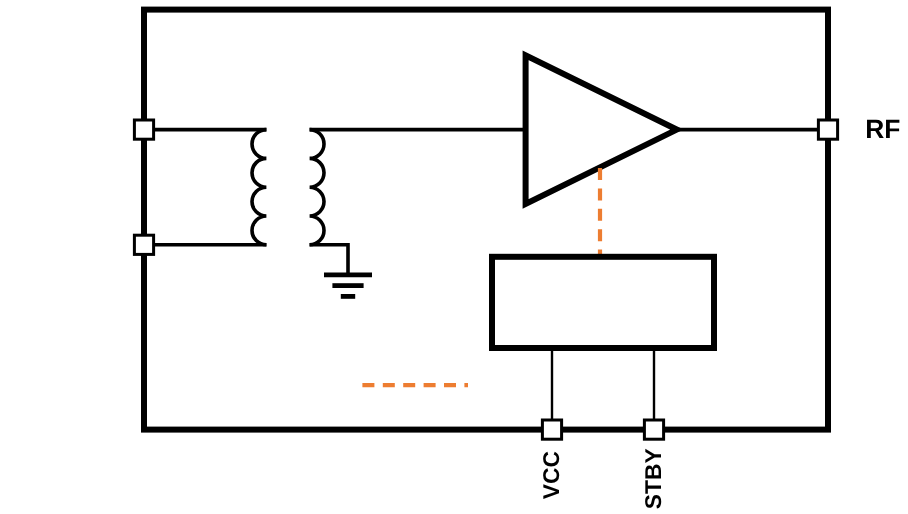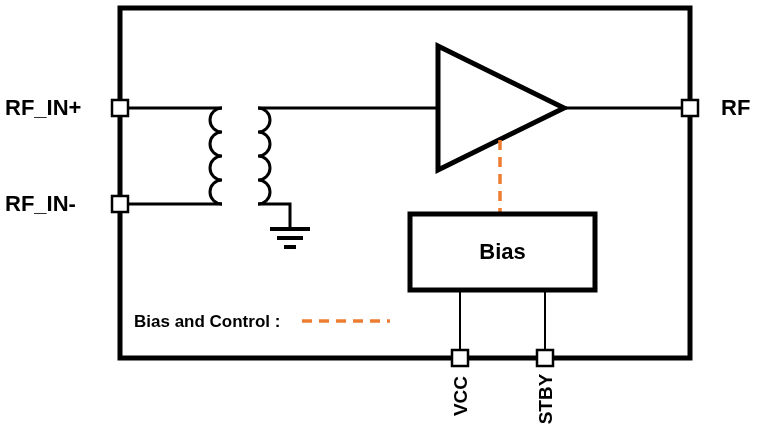"RF_IN+" div.label { html: <div>RF_IN+</div> -> none }
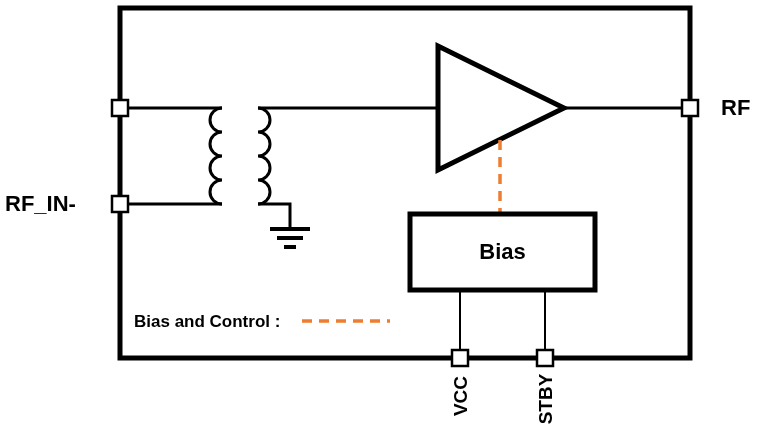"RF_IN-" div.label { html: <div>RF_IN-</div> -> none }
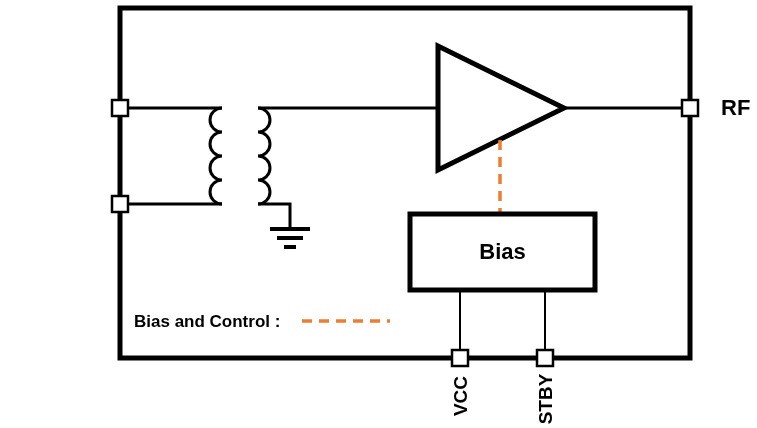"Bias" div.label { html: <div>Bias</div> -> none }
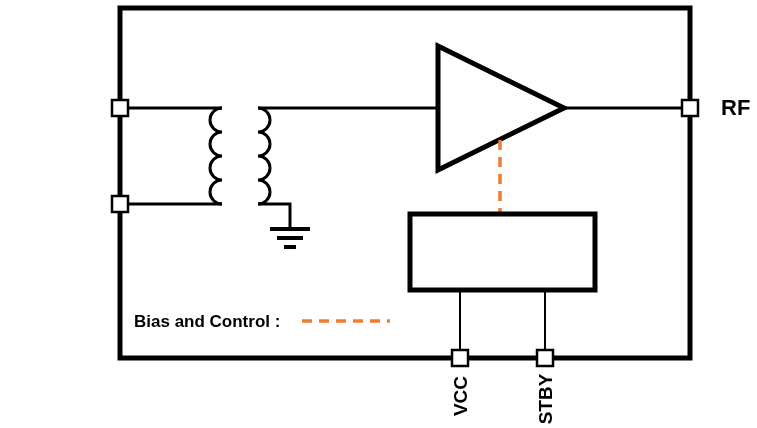"Bias and Control :" div.label { html: <div>Bias and Control :</div> -> none }
